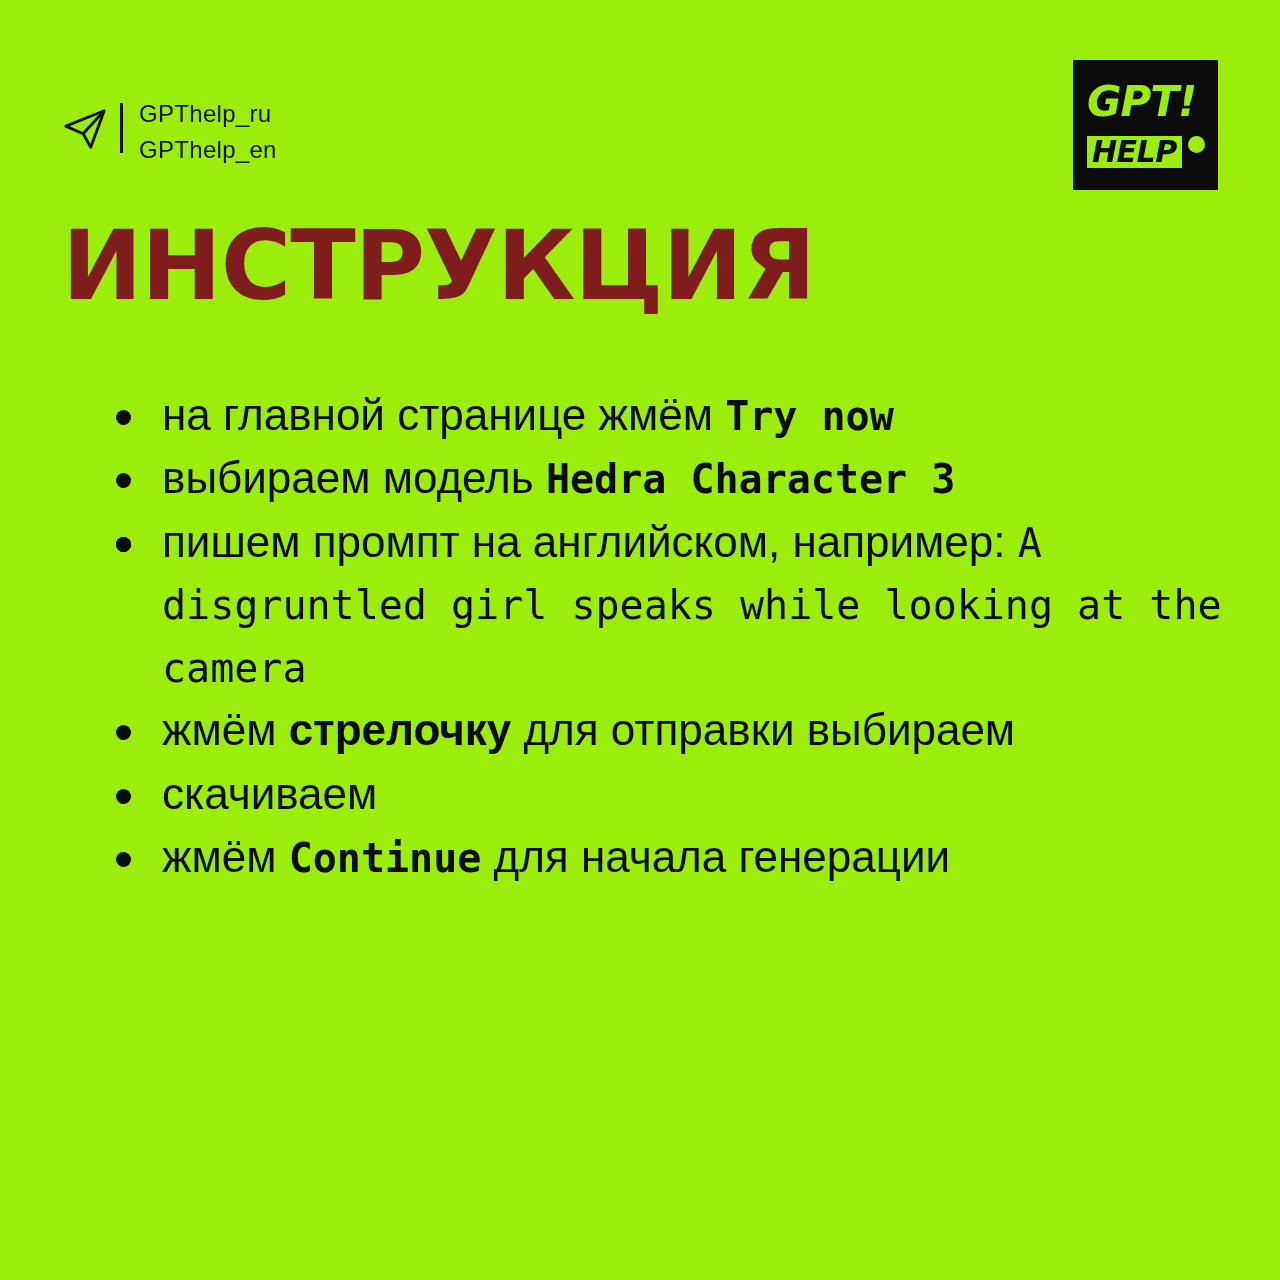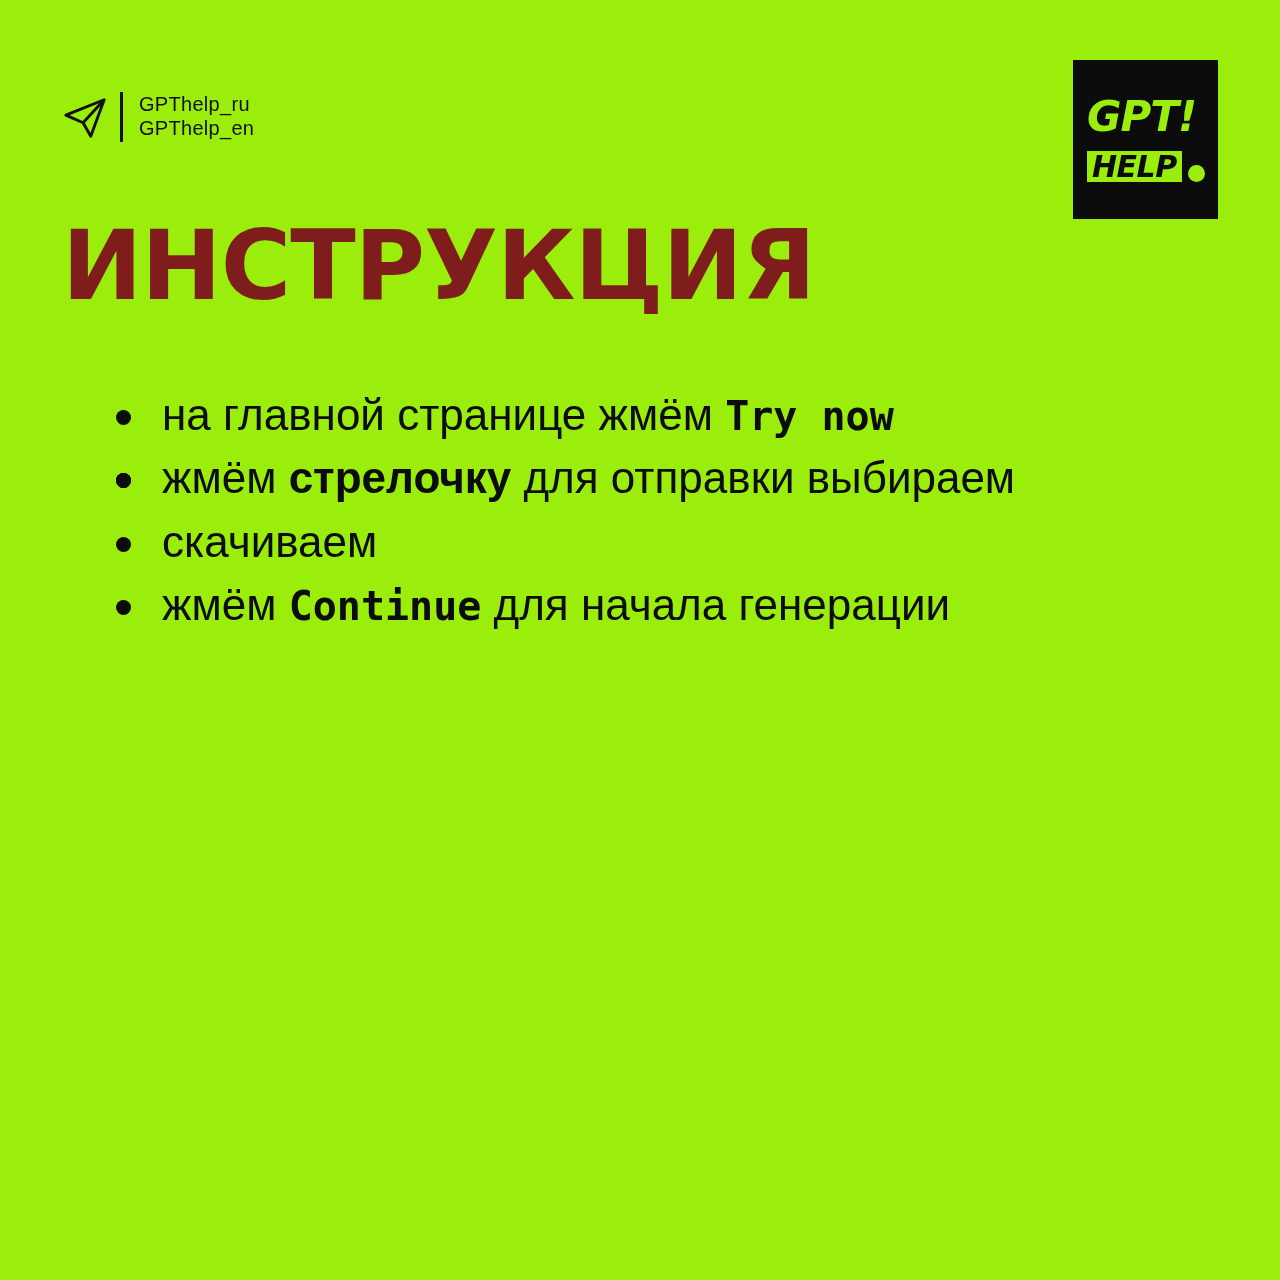"GPThelp_ru" .tg-handles span { font-size: 20px -> 24px; margin-top: none -> 8px }
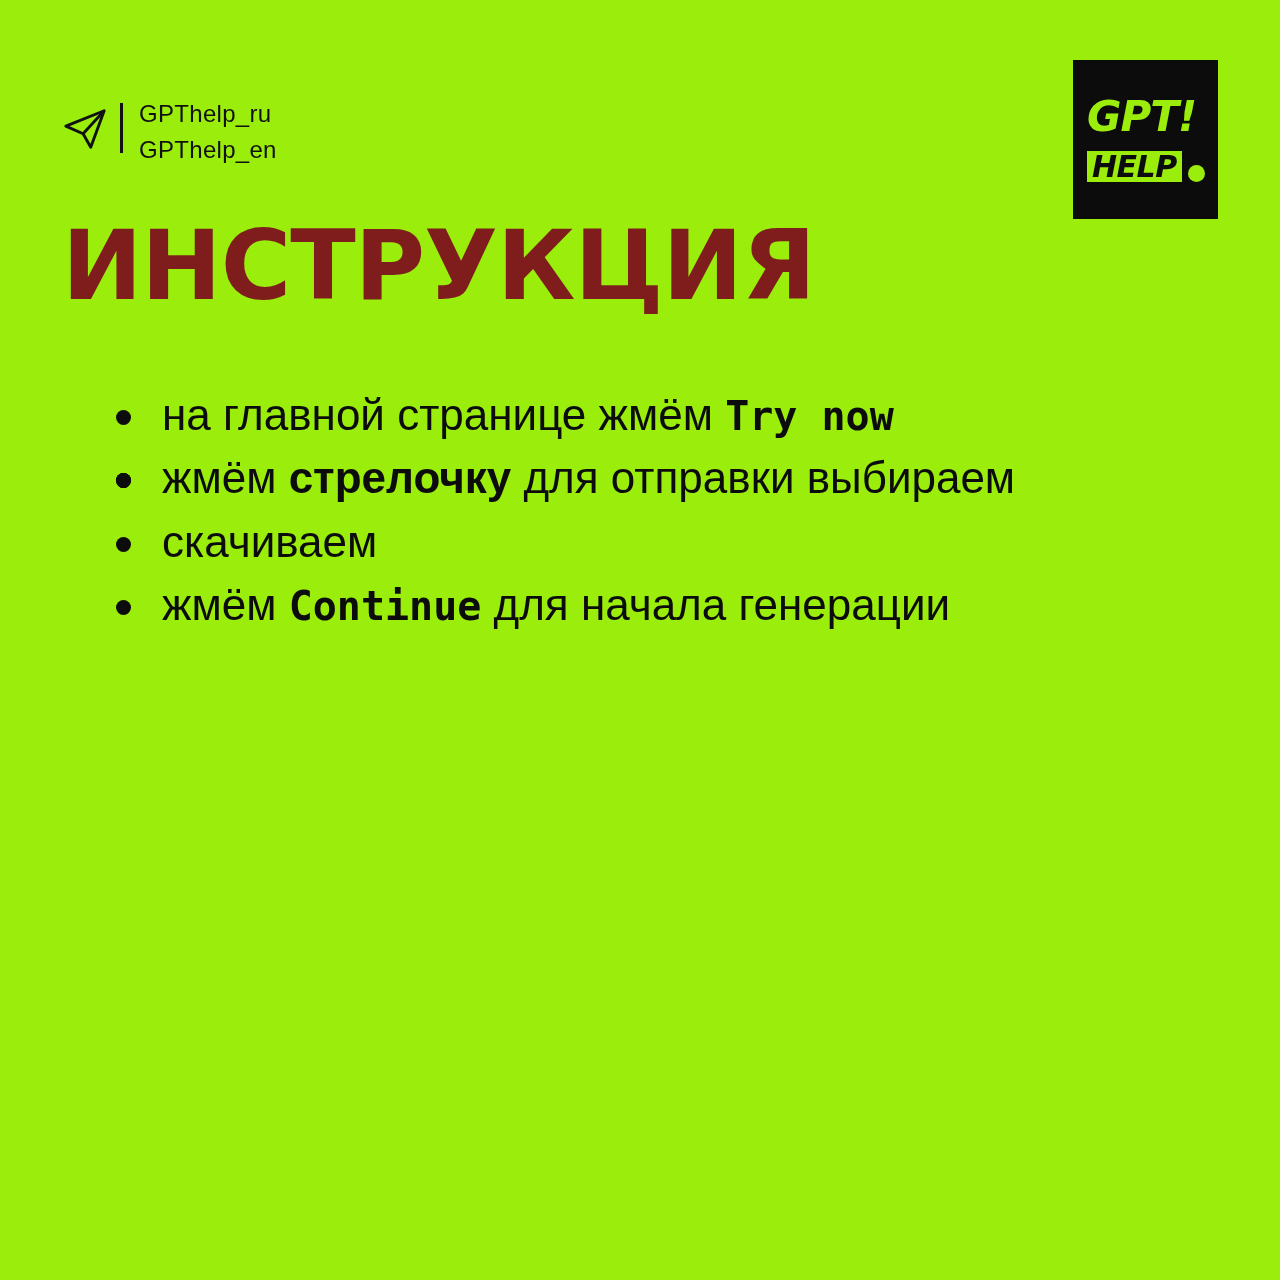"GPT!" .logo-box { height: 159px -> 130px }
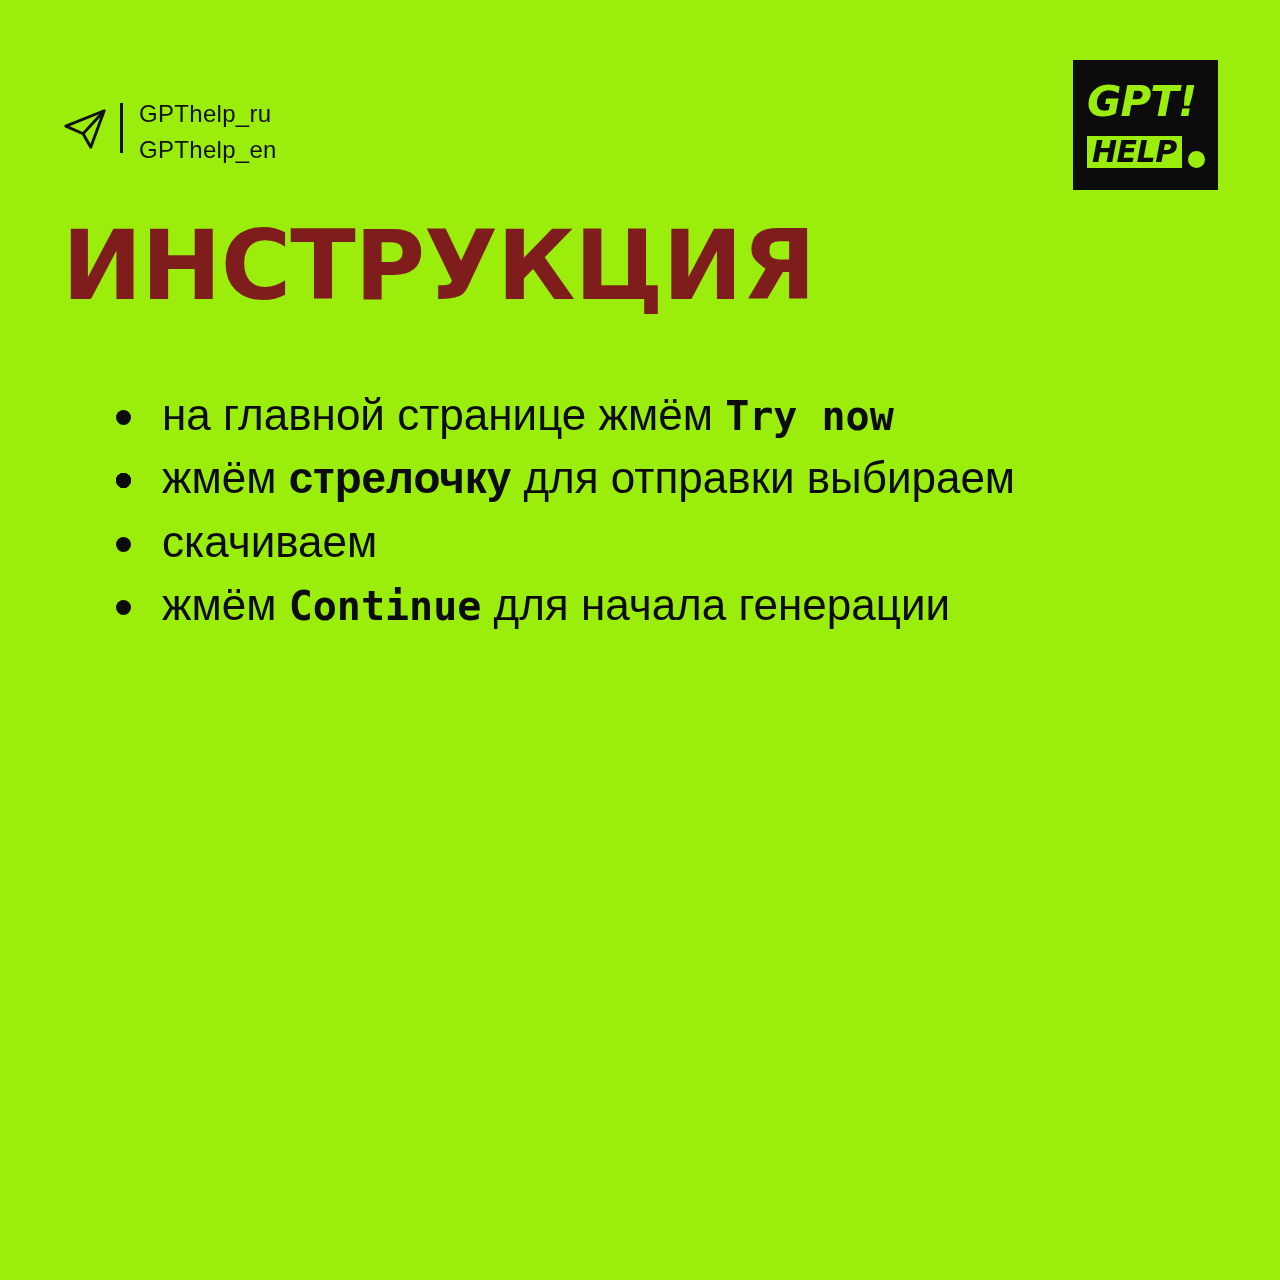"HELP" .logo-line2 { align-items: flex-end -> flex-start }
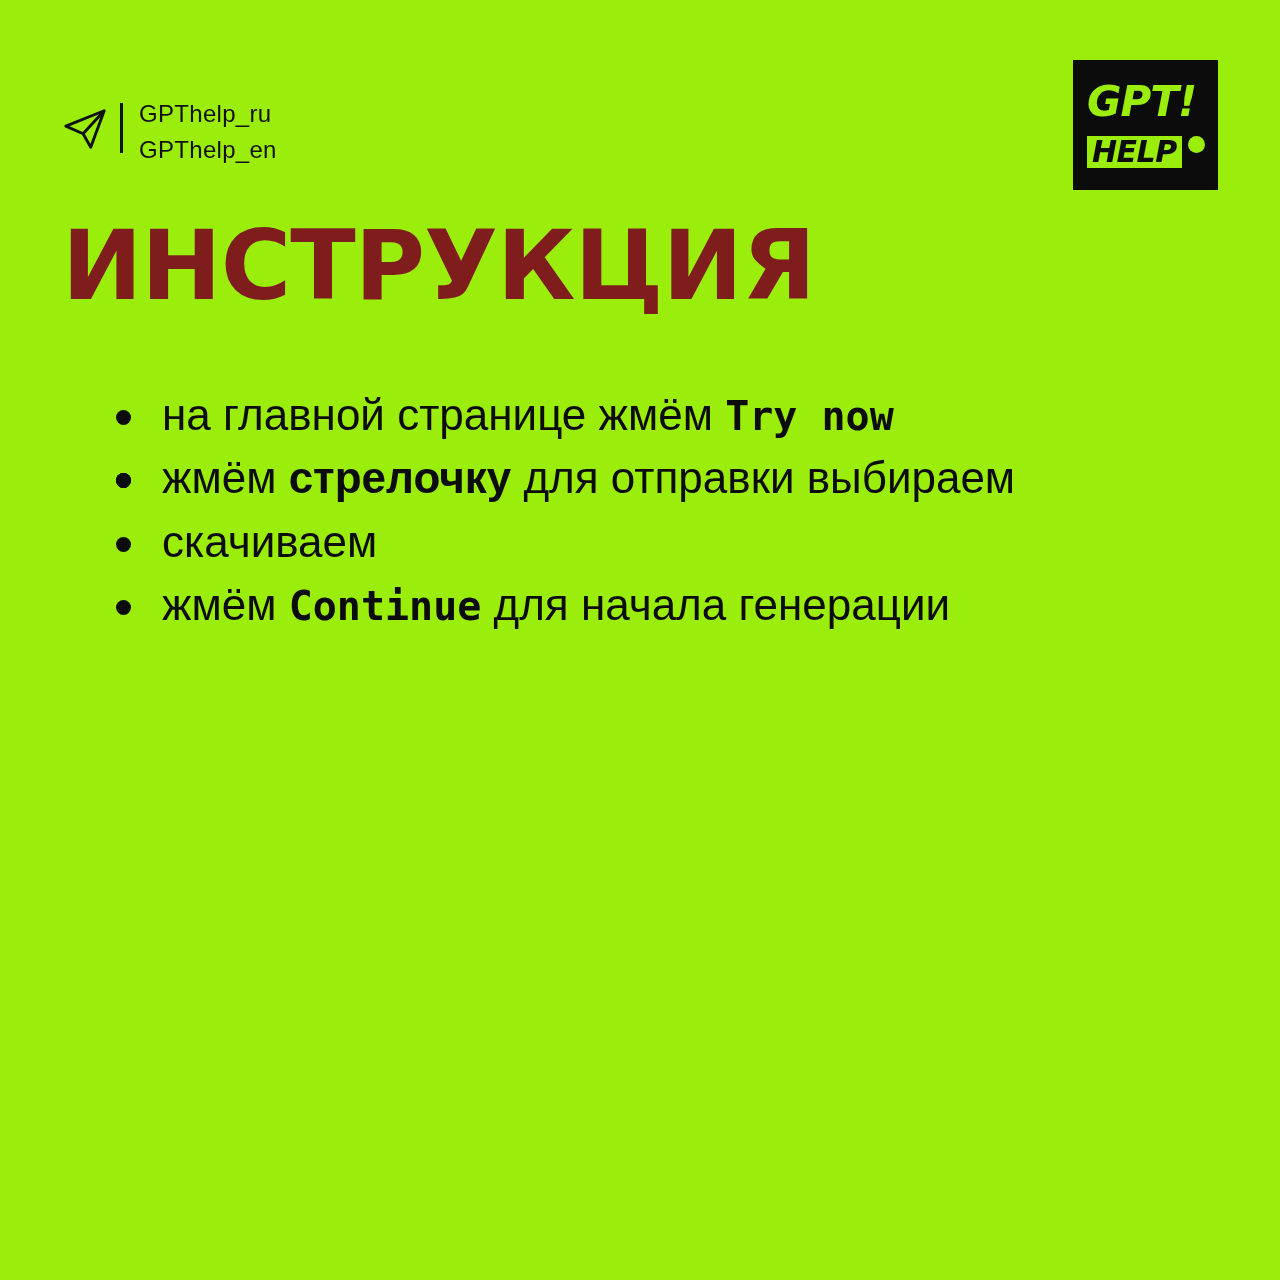"выбираем модель Hedra Character 3" li { html: none -> <li><span></span><span>выбираем модель </span><span>Hedra Character 3</span></li> }
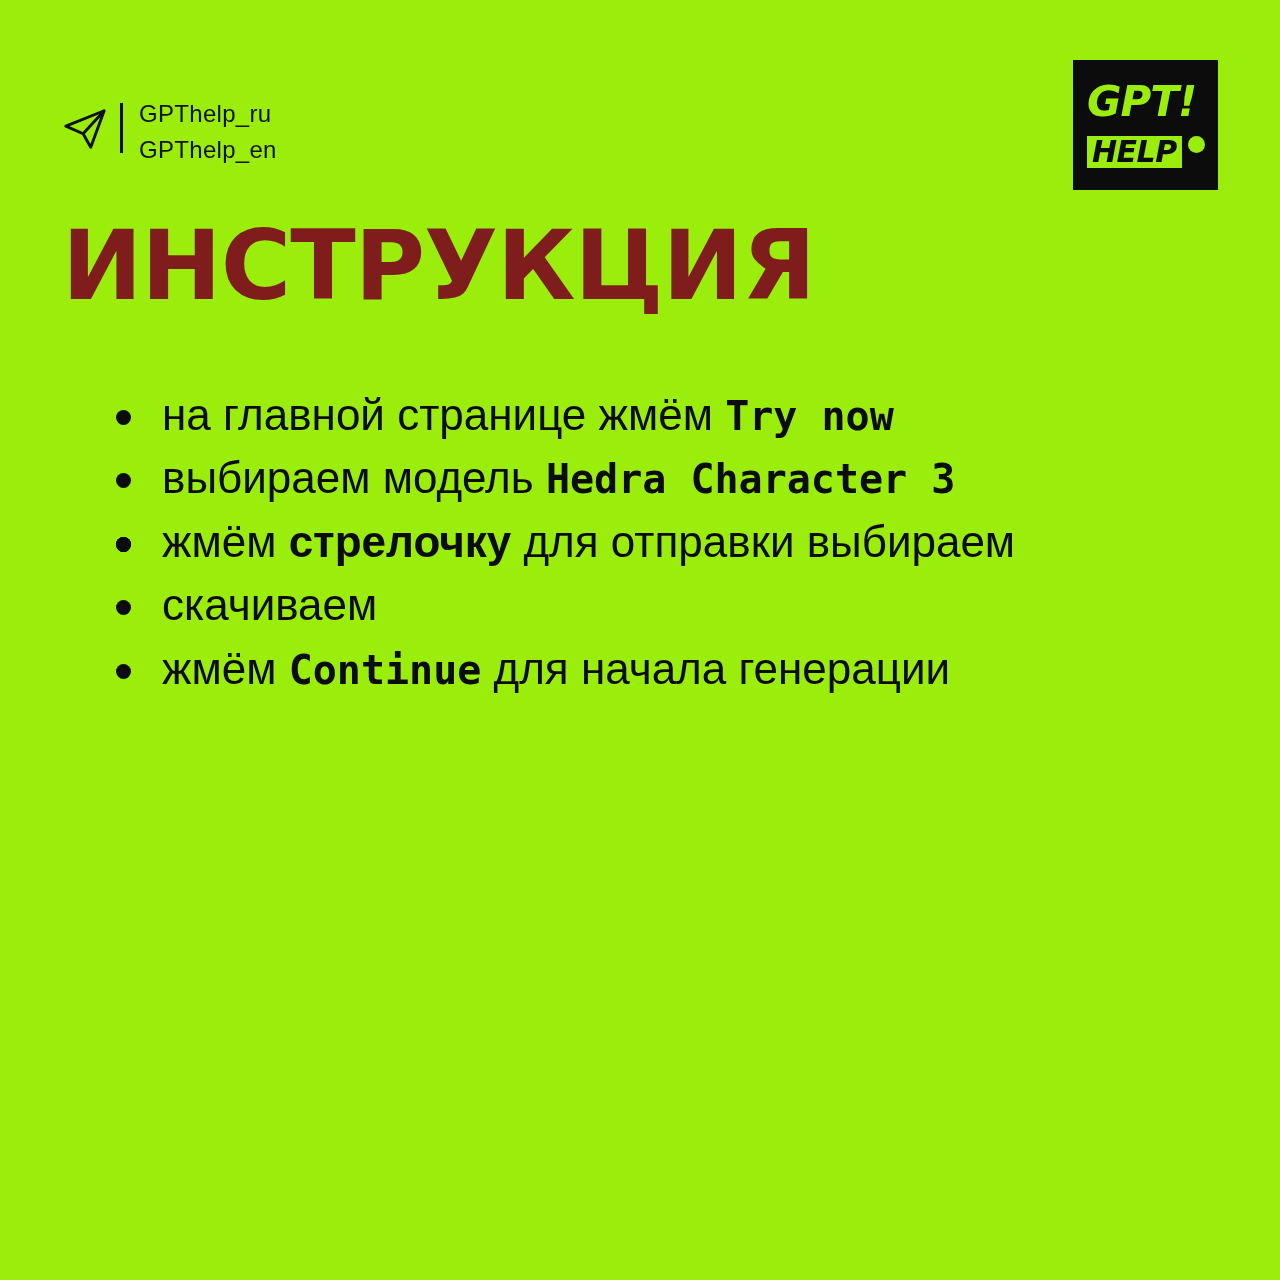"пишем промпт на английском, например:" li { html: none -> <li><span></span><span>пишем промпт на английском, например: </span><span>A disgruntled girl speaks while looking at the camera</span></li> }
